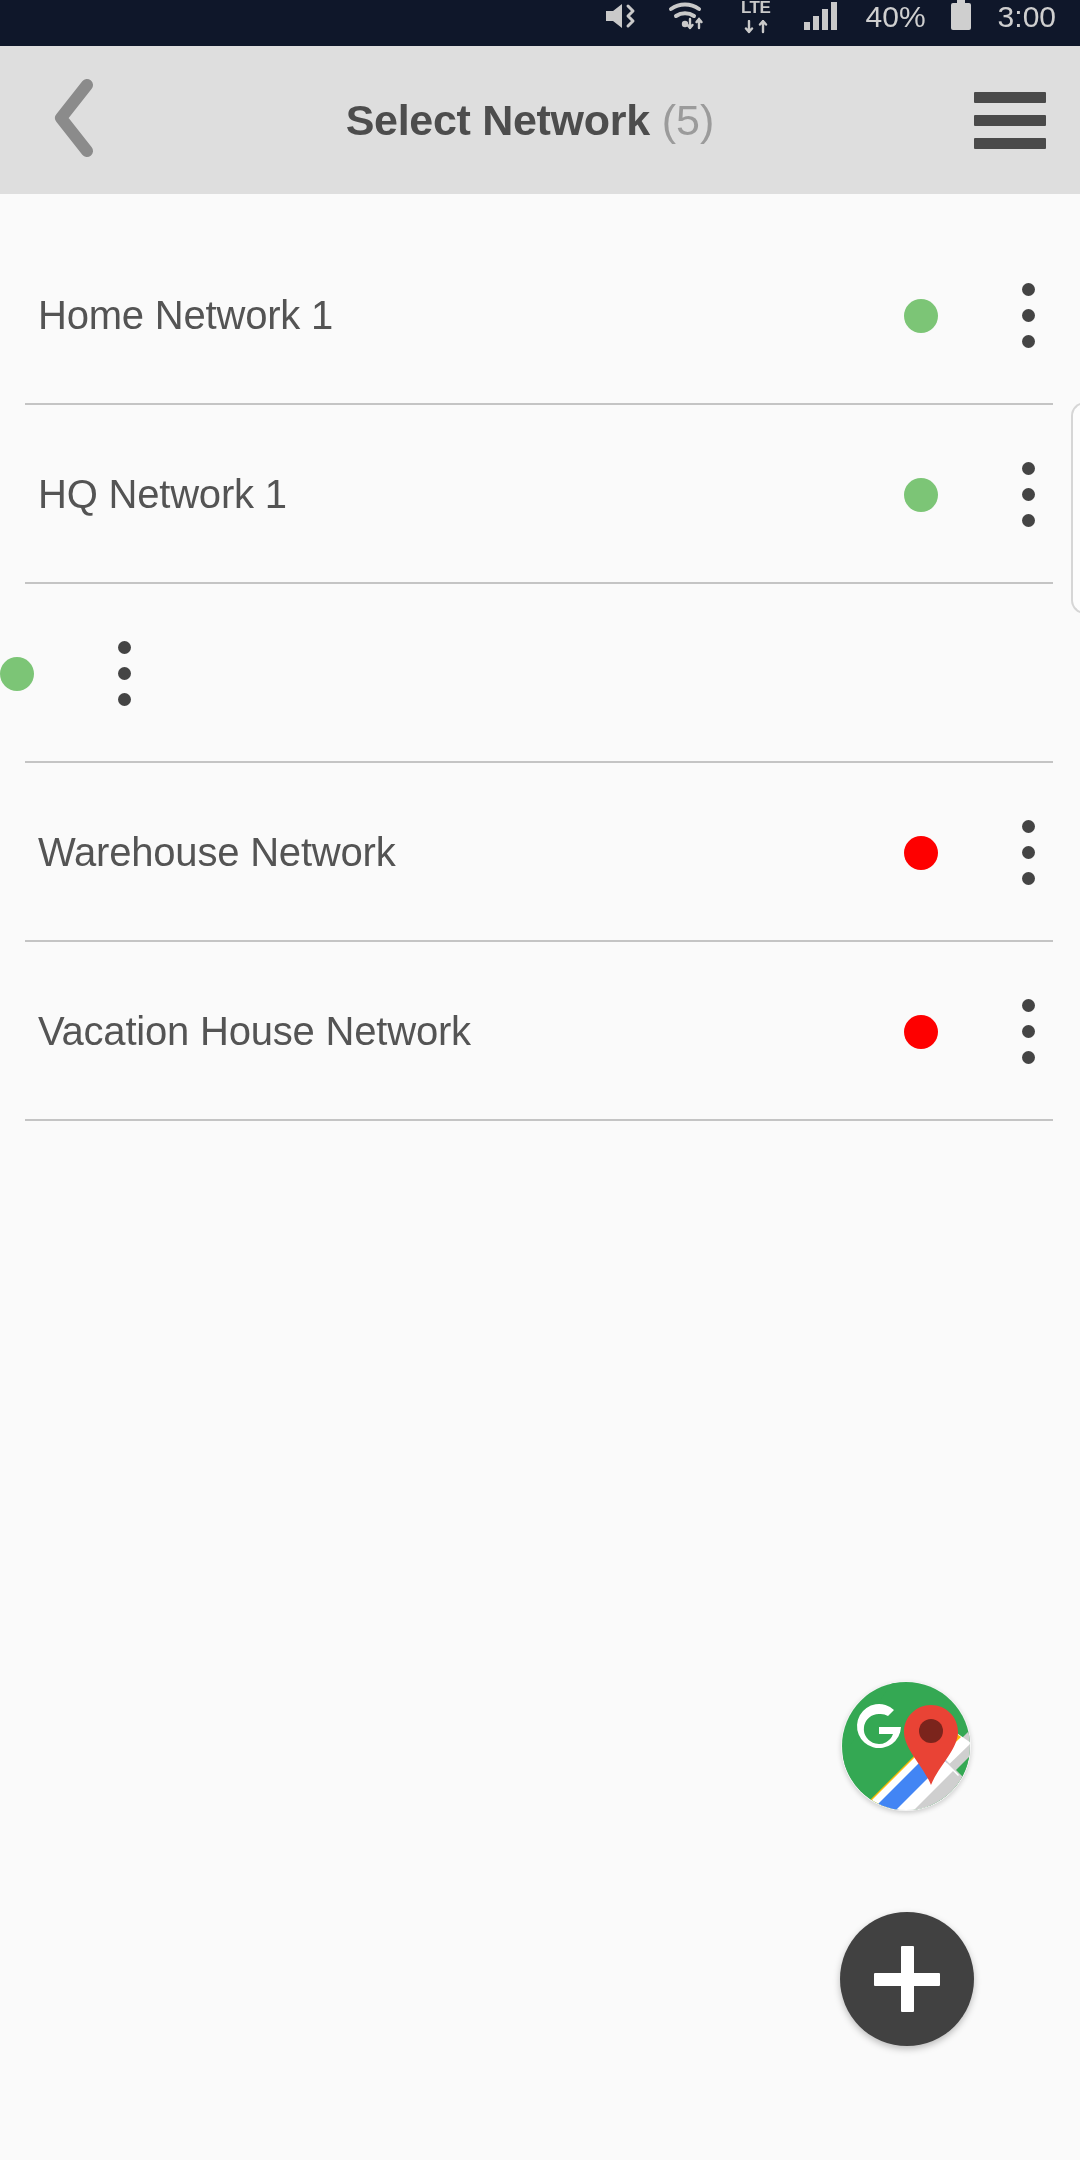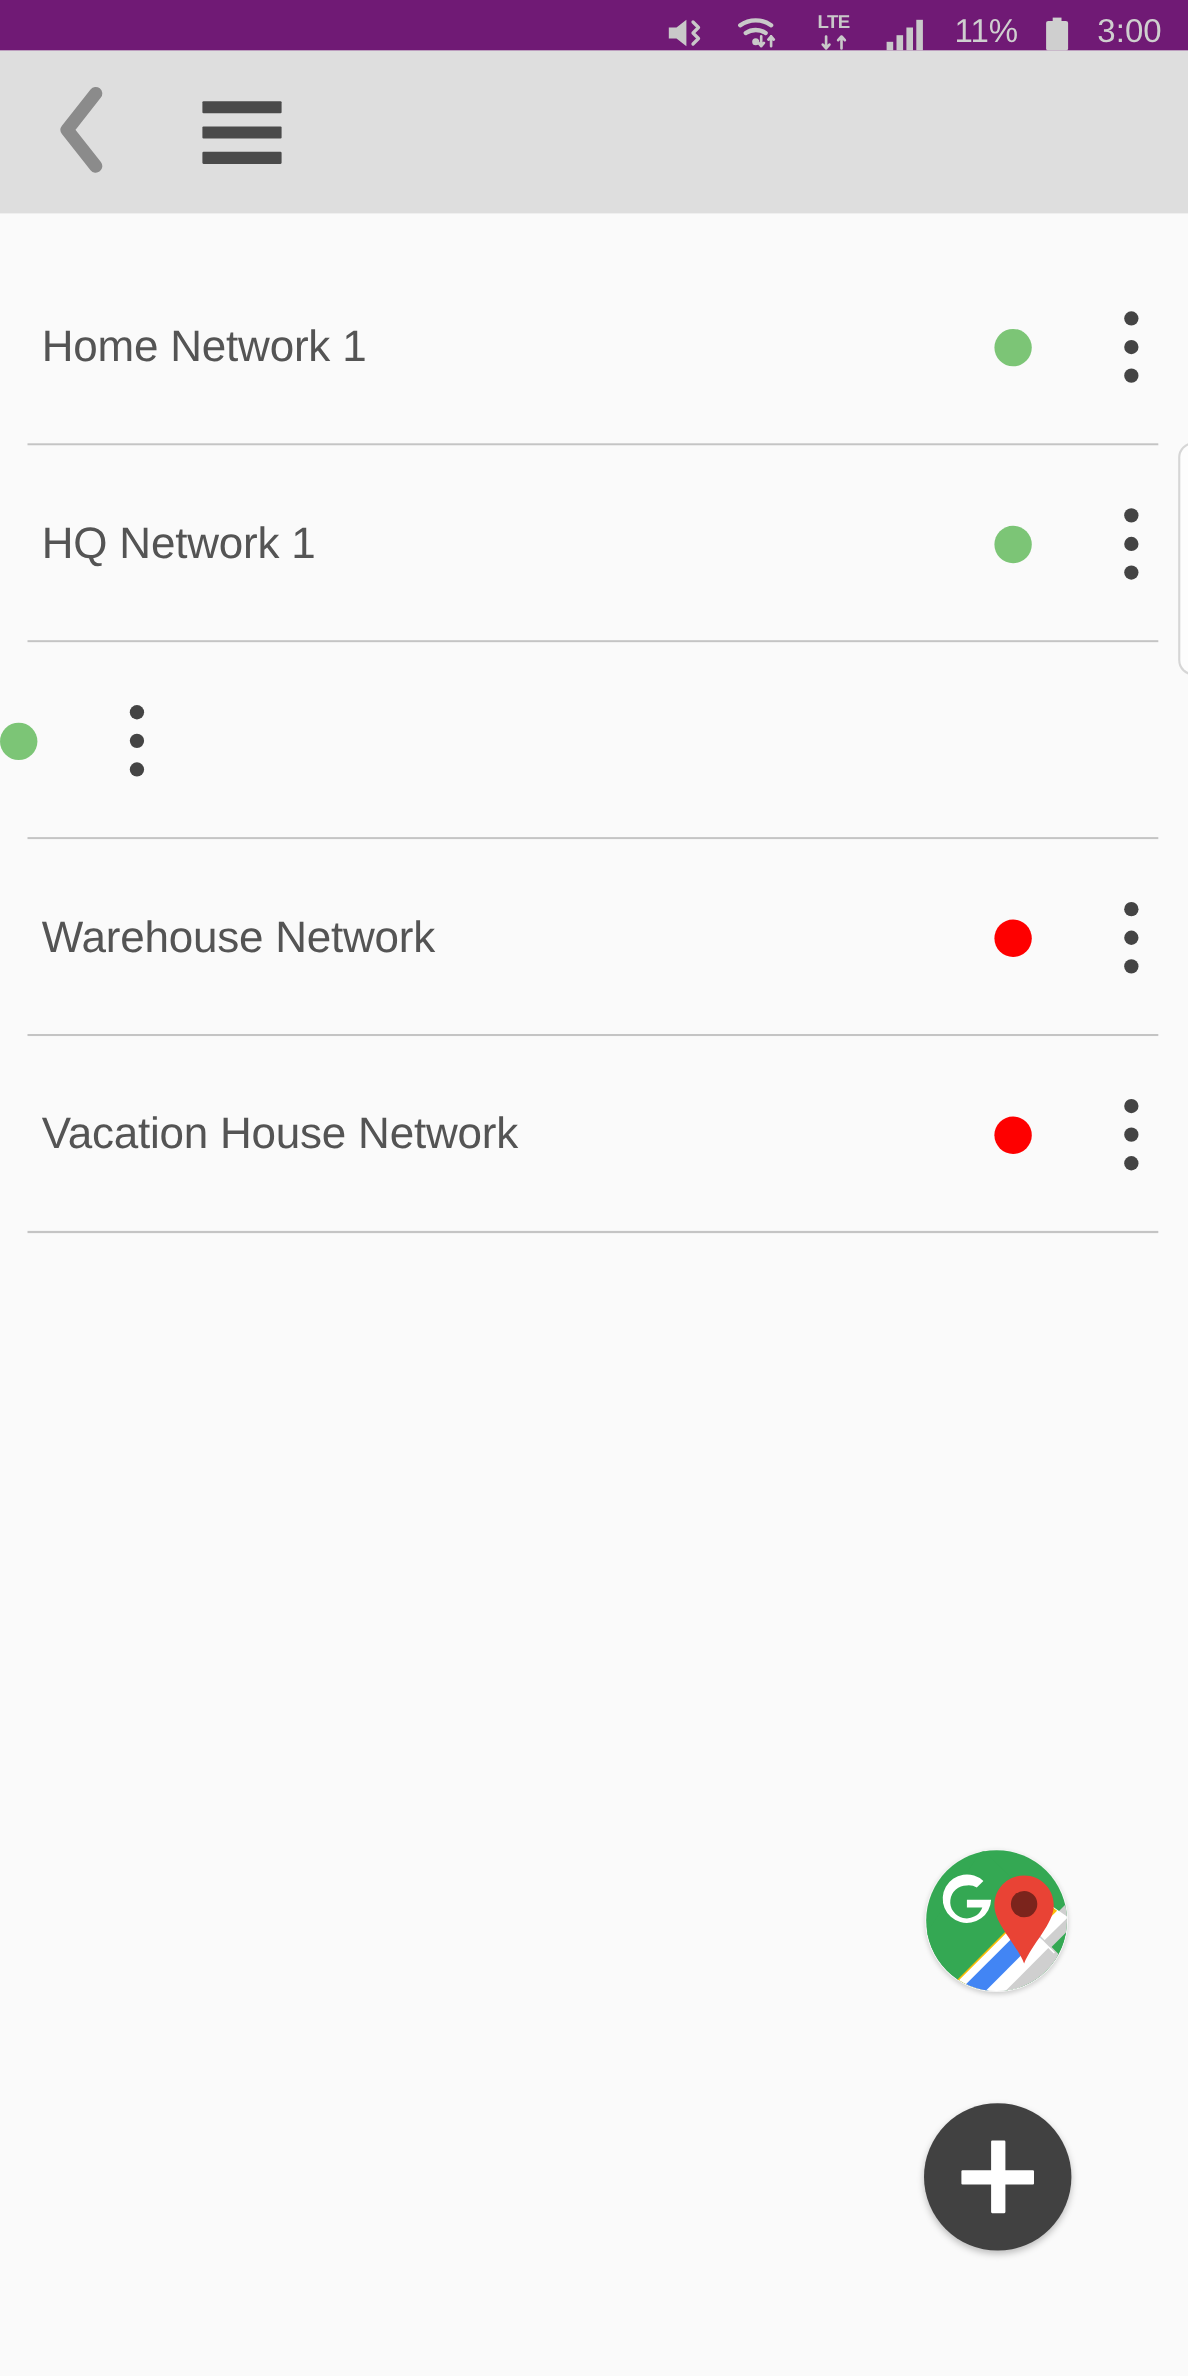"LTE" .statusbar { align-items: flex-end -> flex-start; background: #701a75 -> #0f172a }
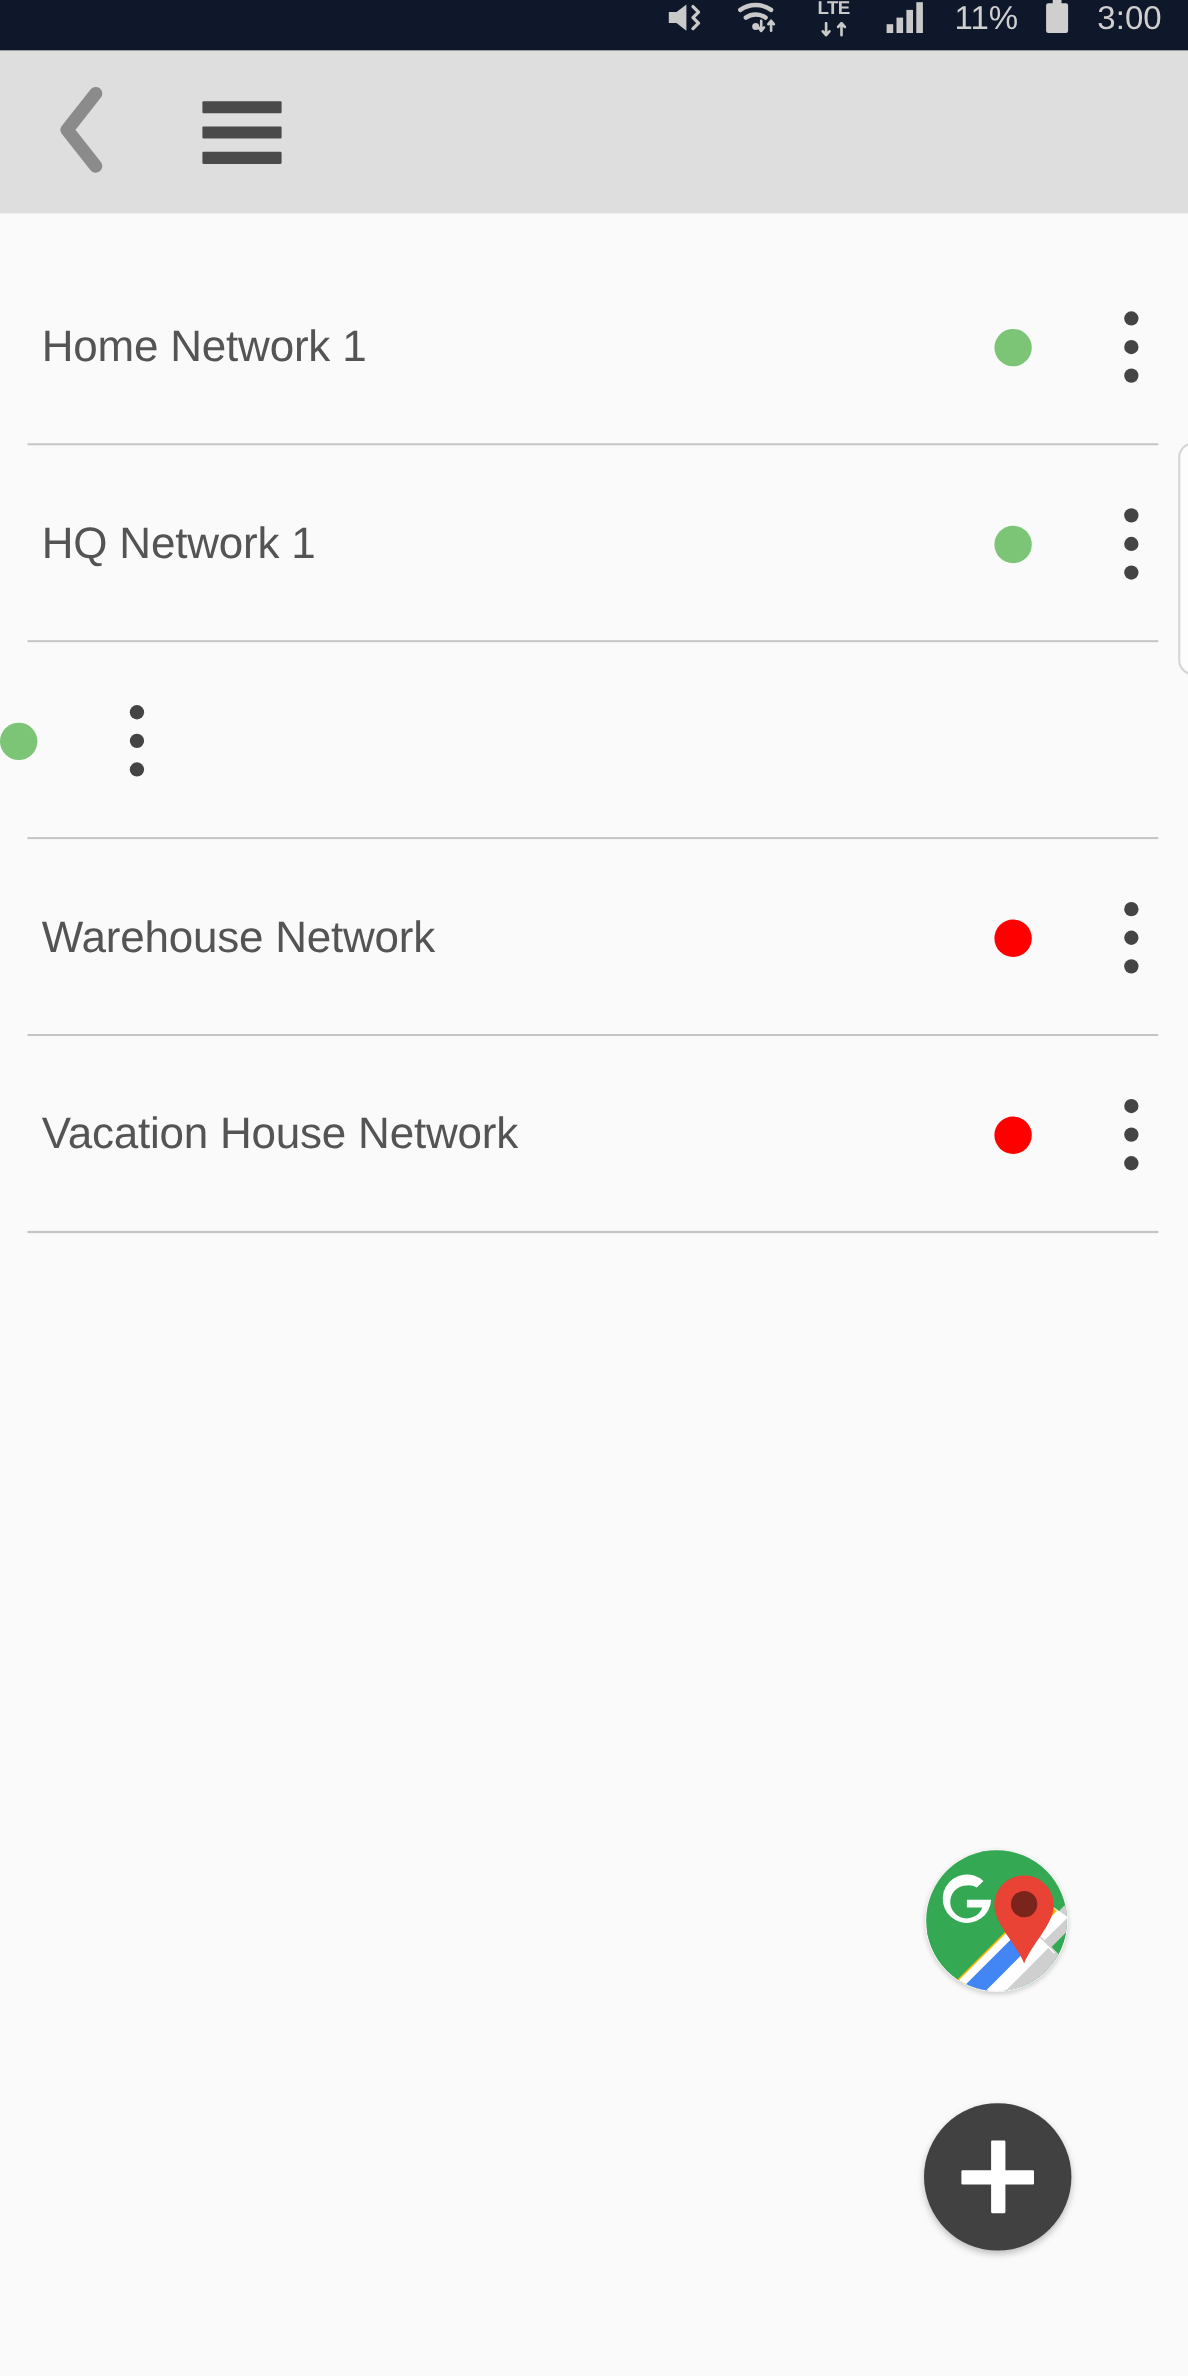"11%" span.batt-pct { text: 11% -> 40% }
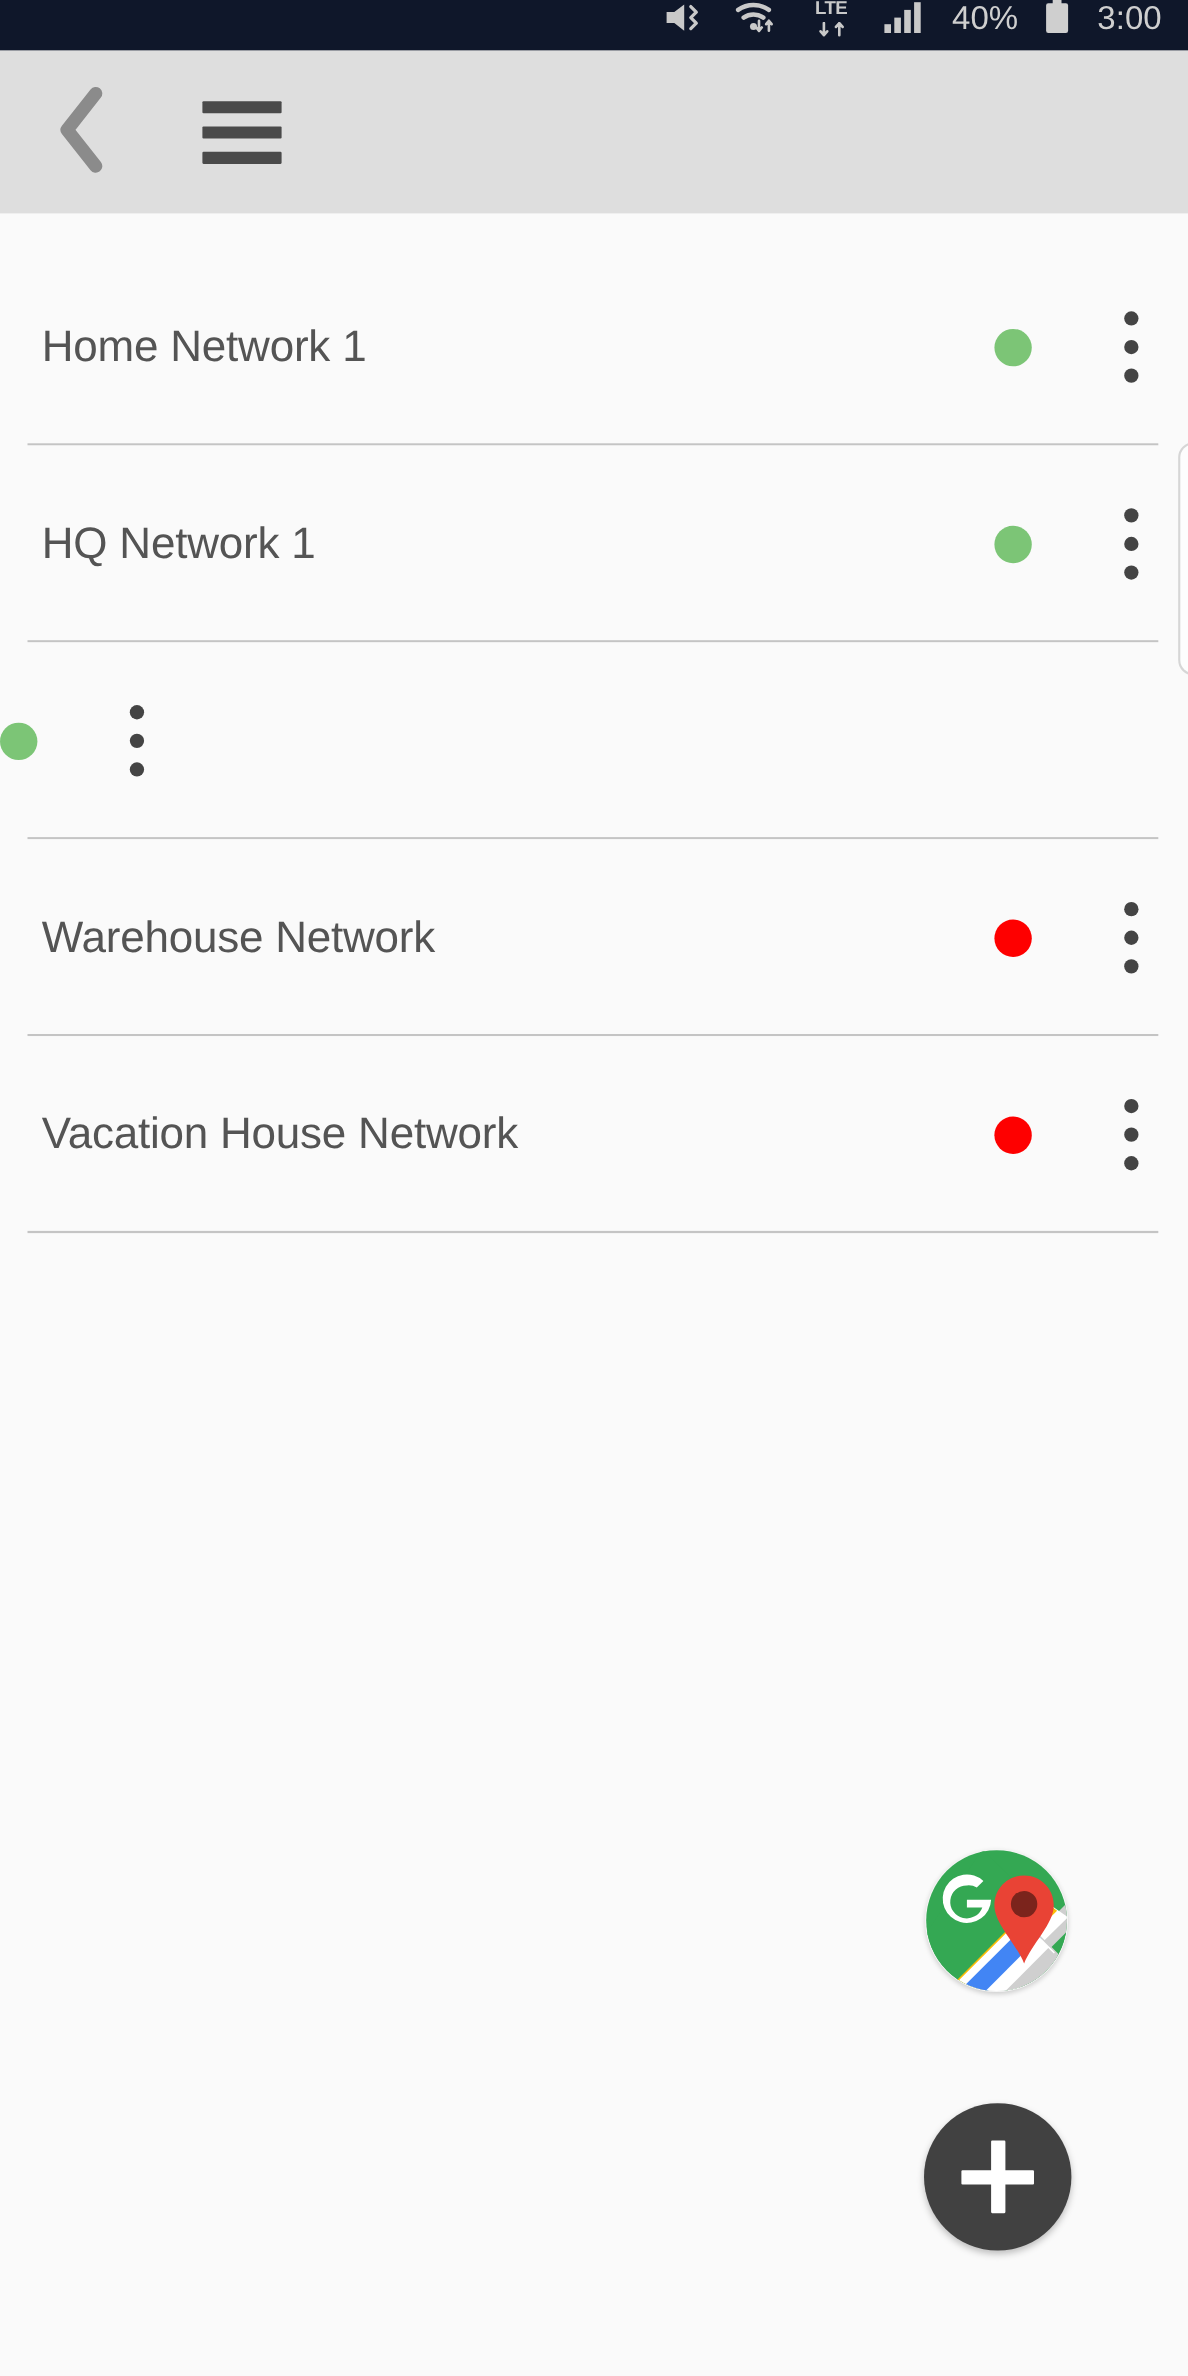"Select Network" div.appbar-title-wrap { html: none -> <div> <span>Select Network</span> <span>(5)</span> </div> }
